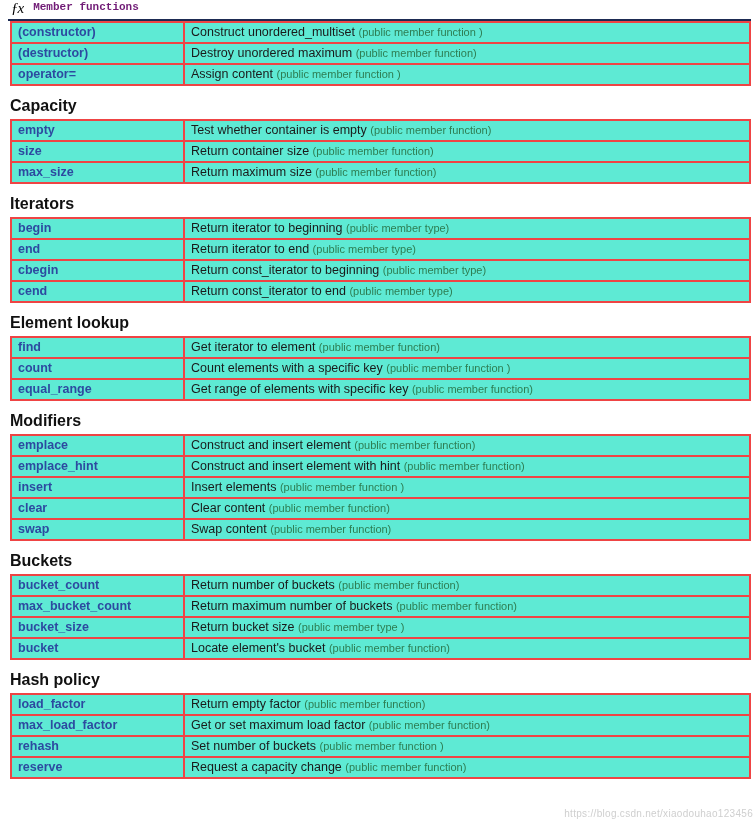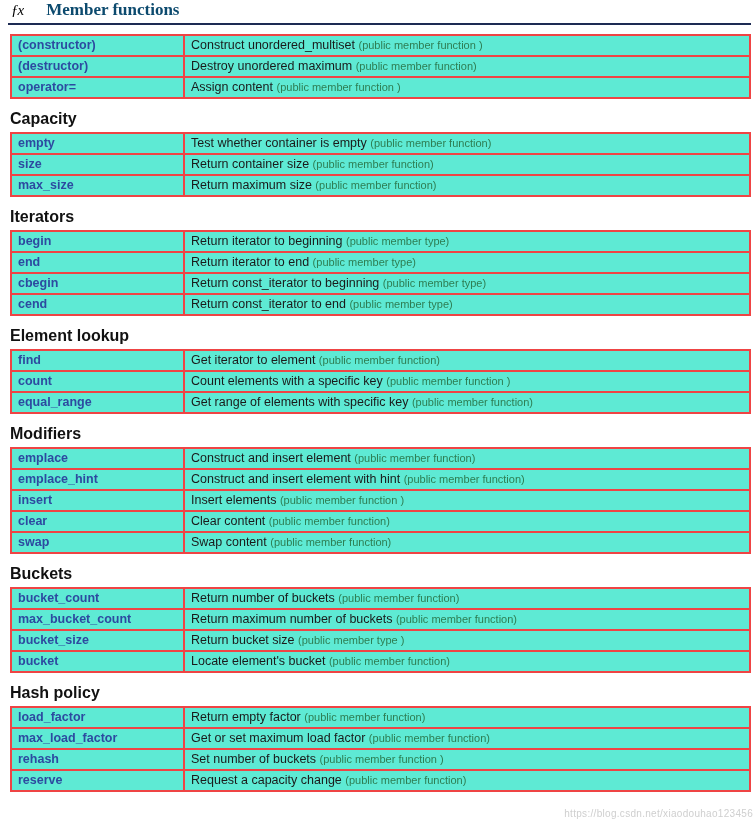"ƒx" .page-header { align-items: center -> flex-start; gap: 23px -> 10px; margin-bottom: 9px -> 0 }
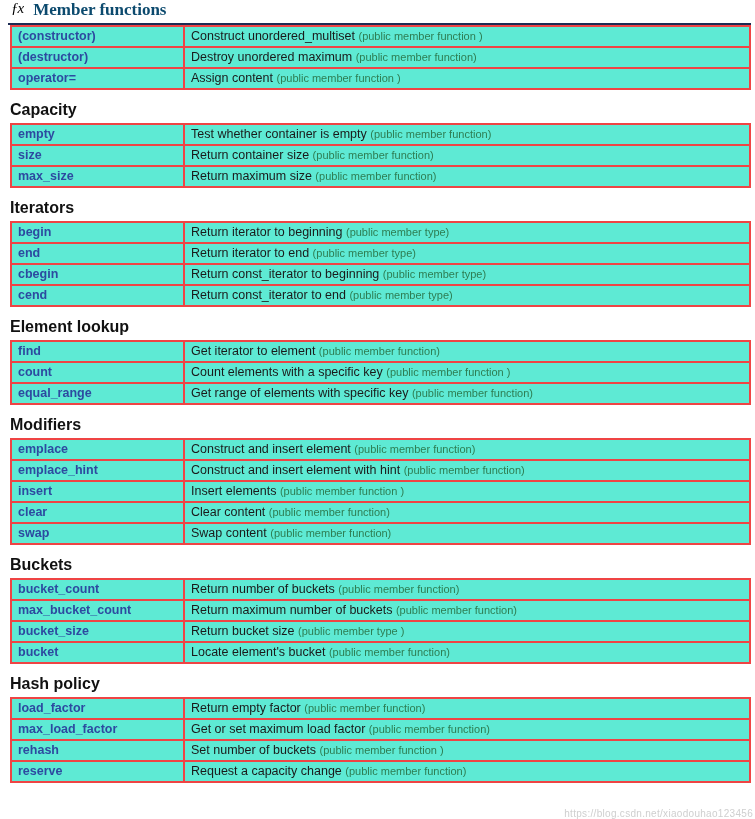"Member functions" .page-title { color: #0c4a6e -> #701a75; font-family: Liberation Serif, serif -> Liberation Mono, monospace; font-size: 17px -> 11px }
